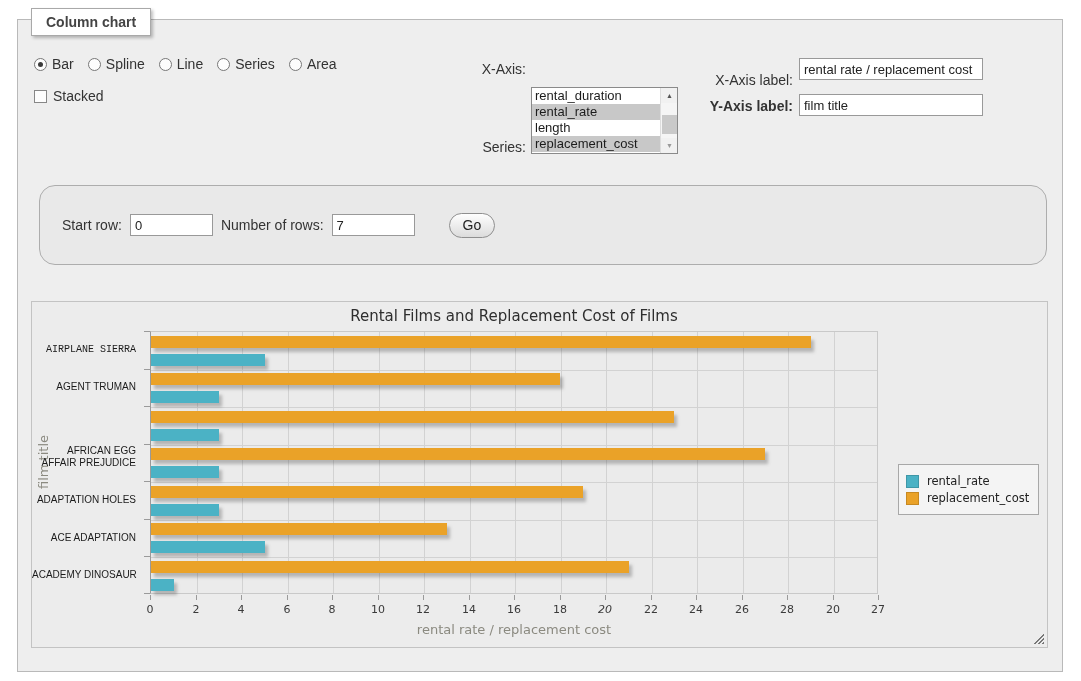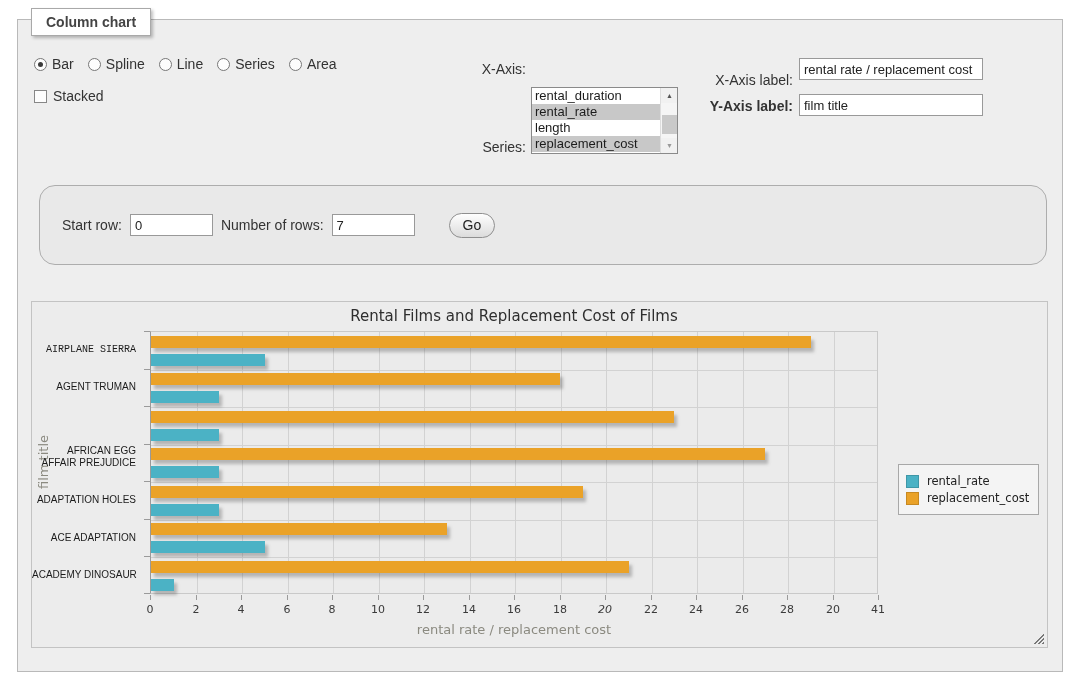"41" div.xtick-label { text: 41 -> 27 }
